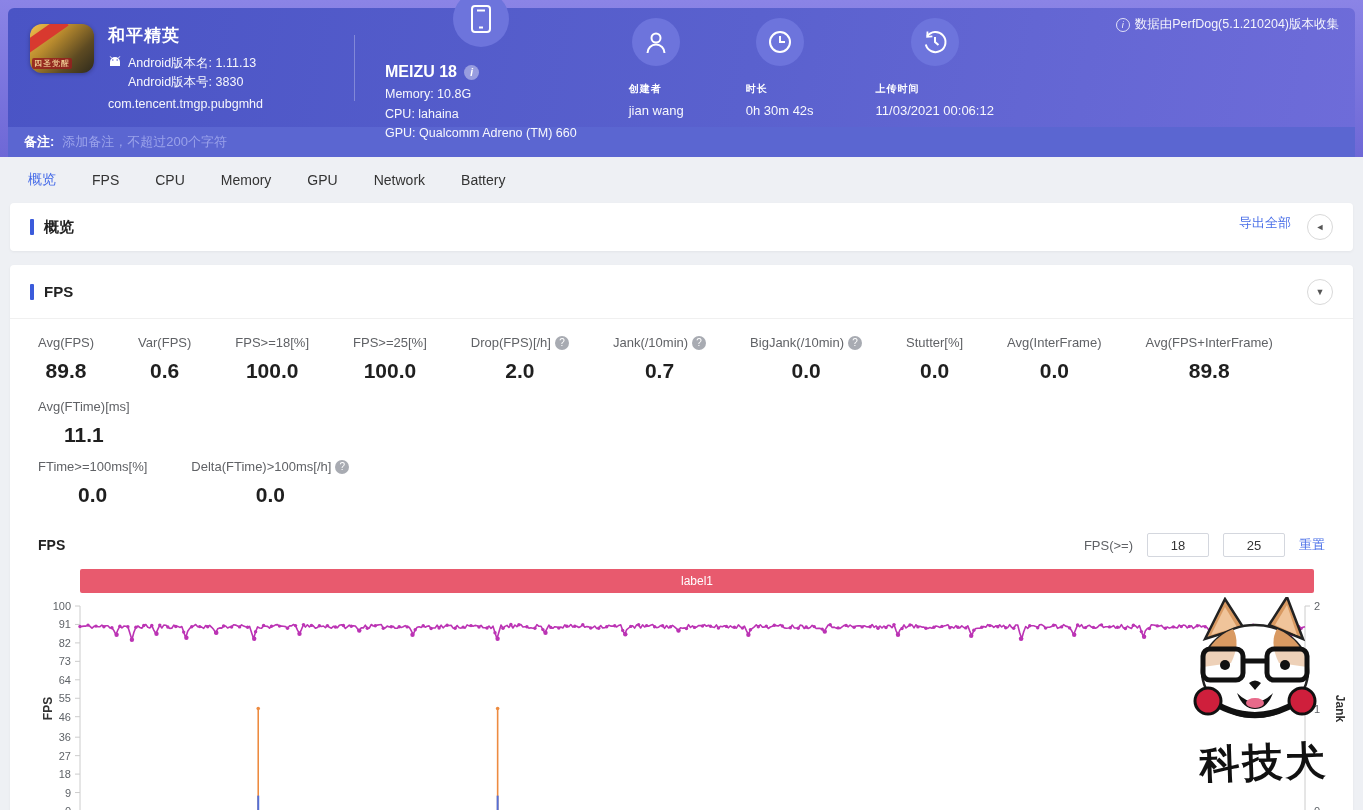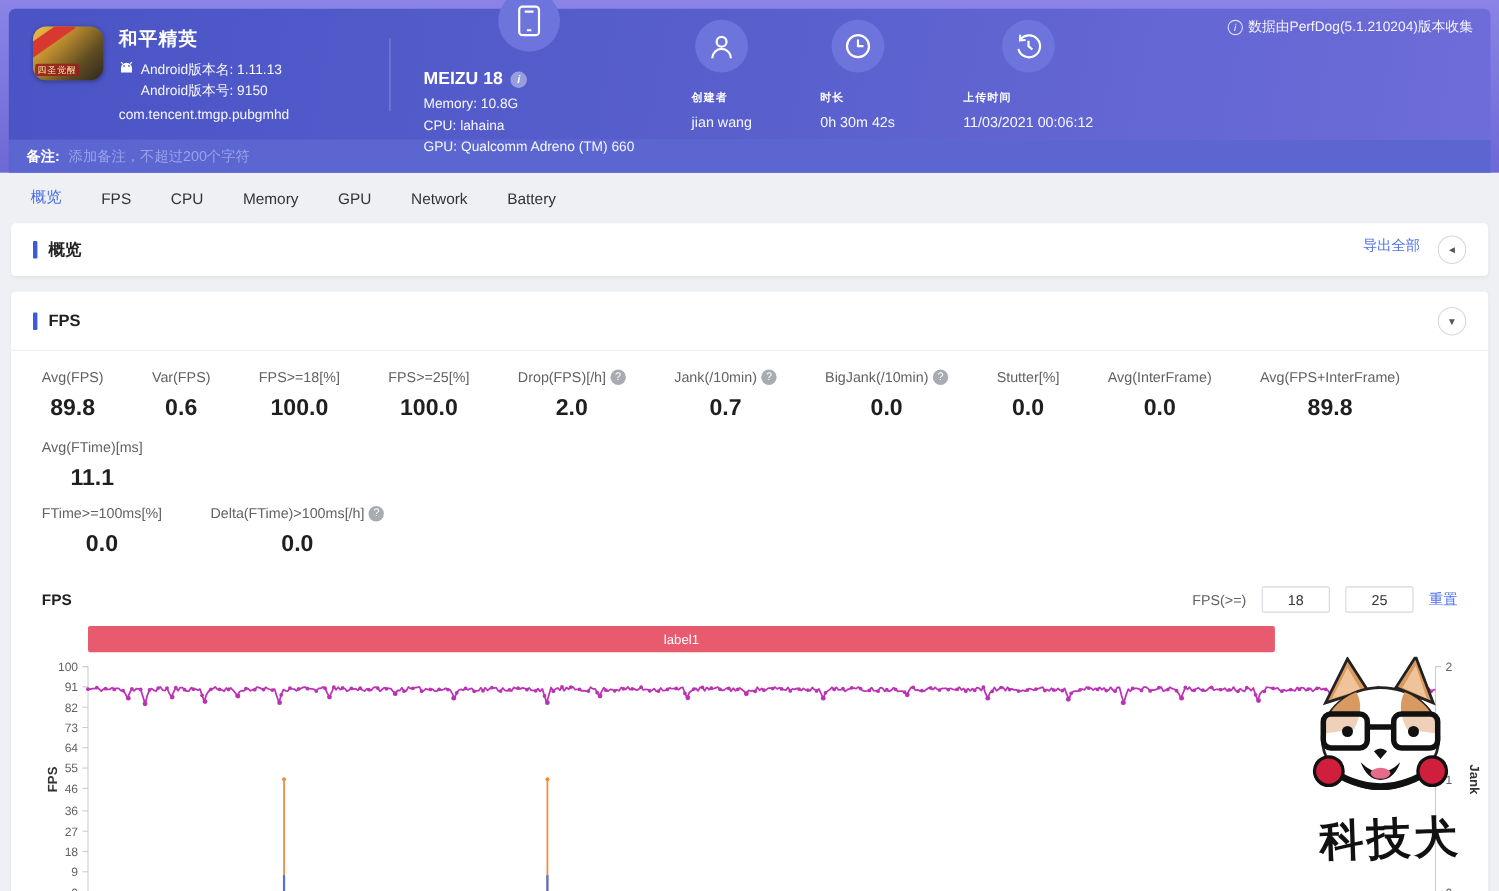"Android版本号: 9150" div { text: 9150 -> 3830 }
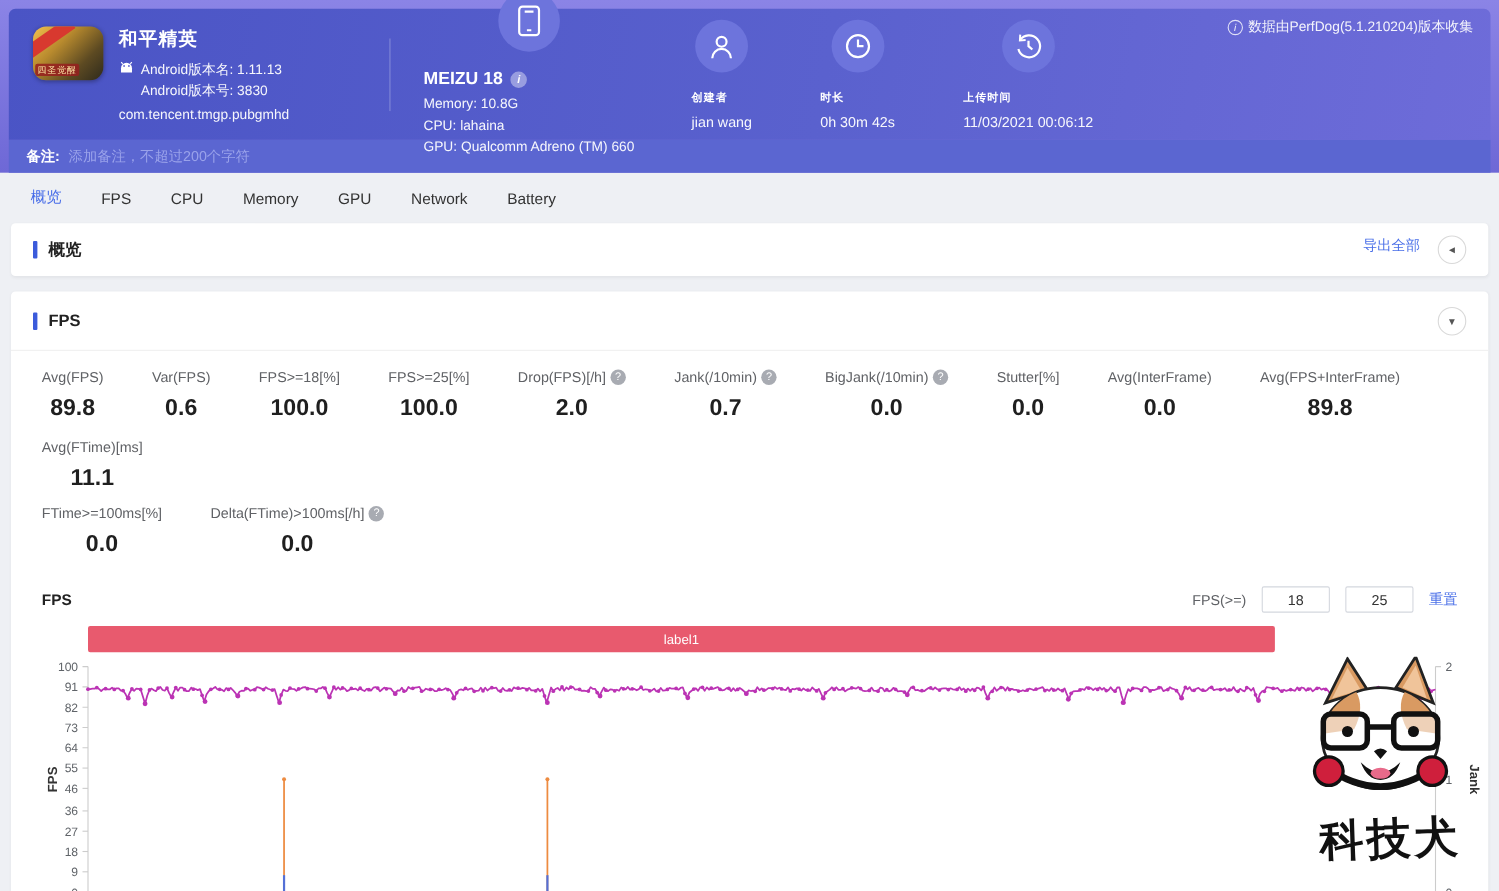"label1" .label-banner { width: 1079px -> 1234px }
